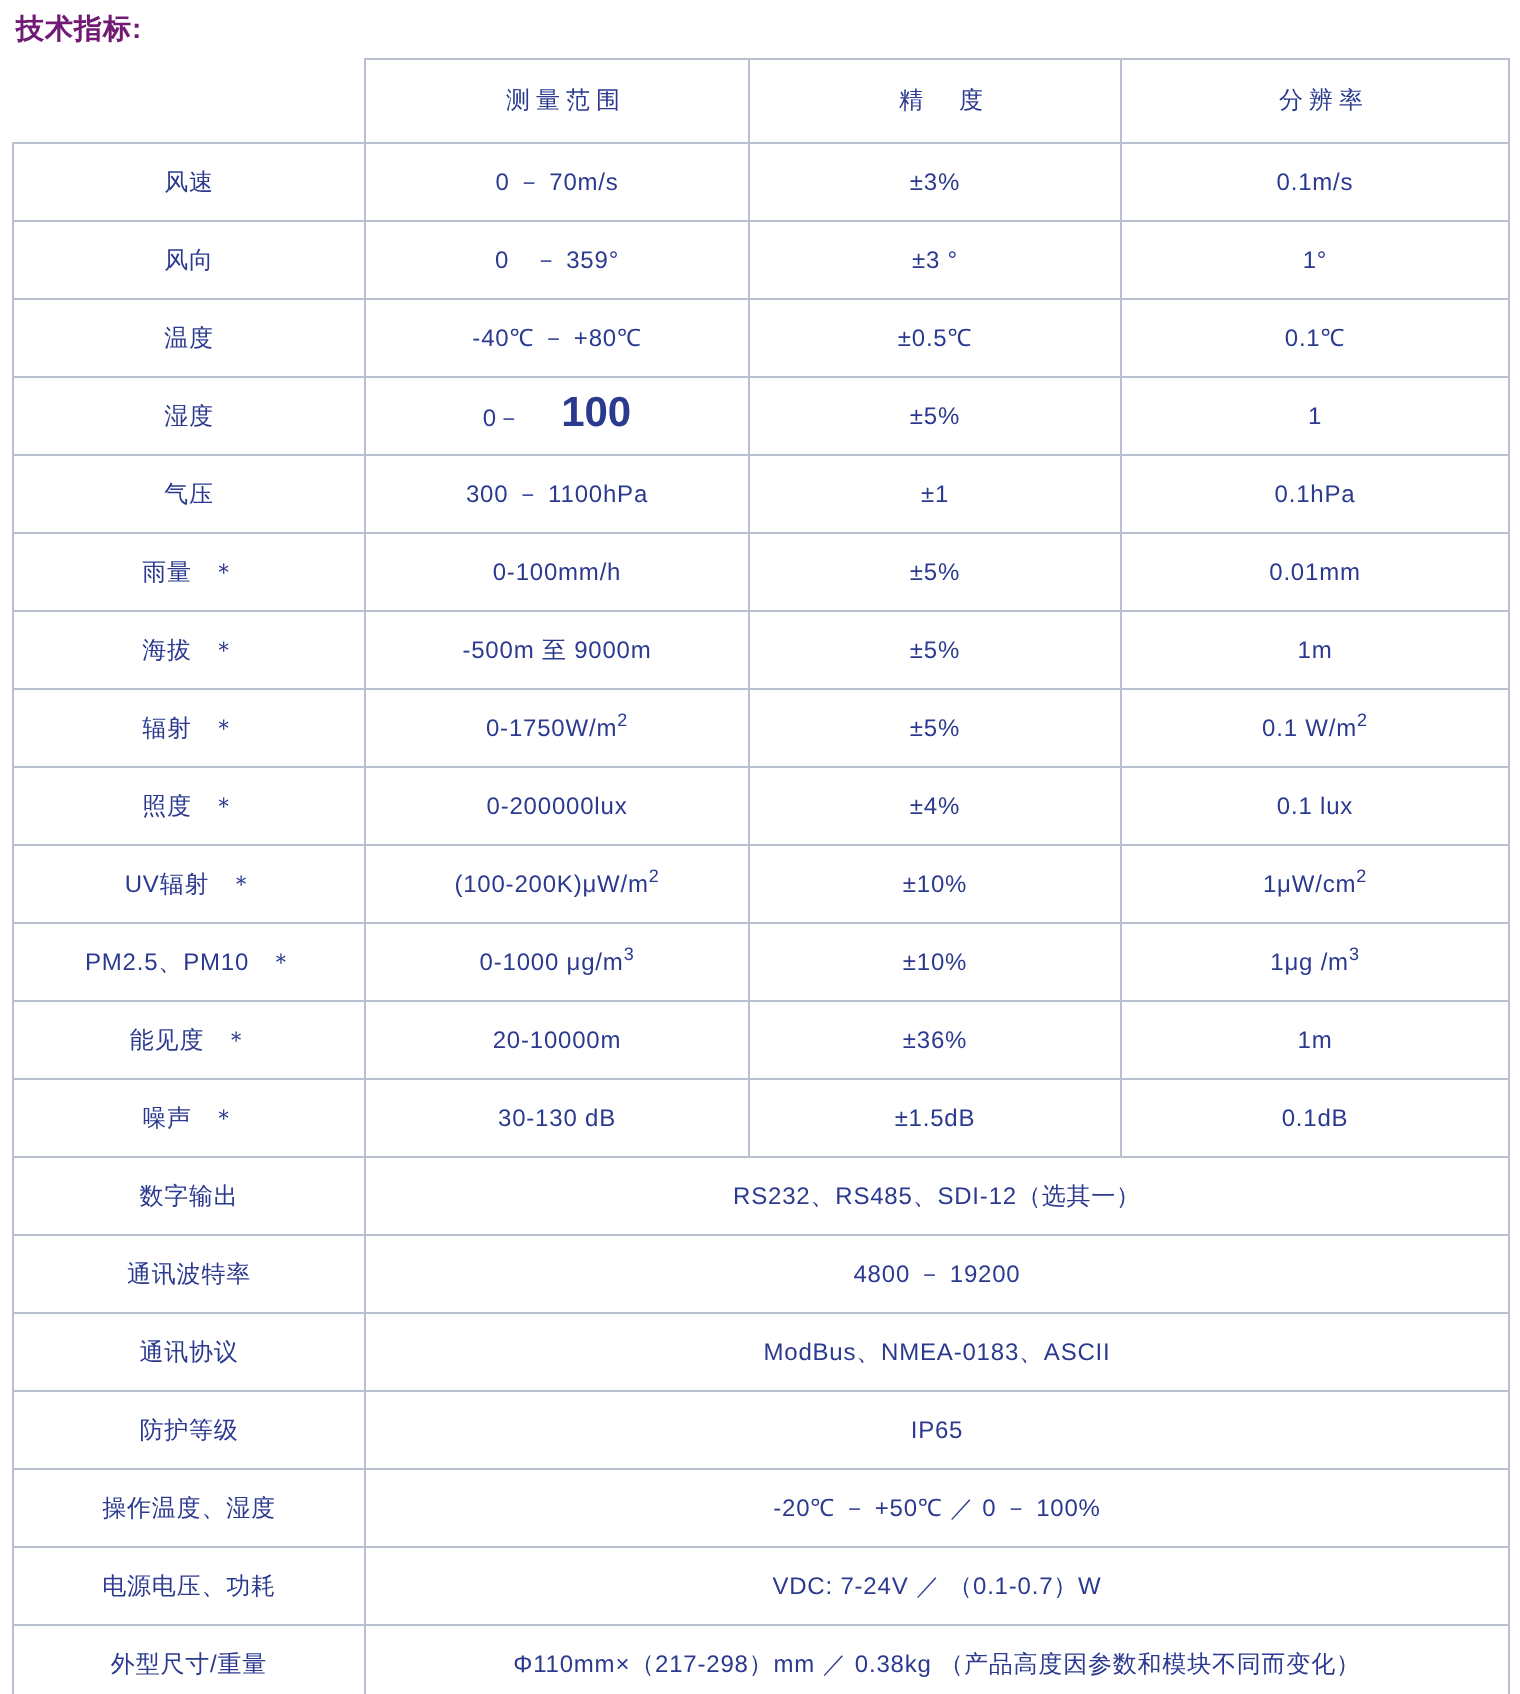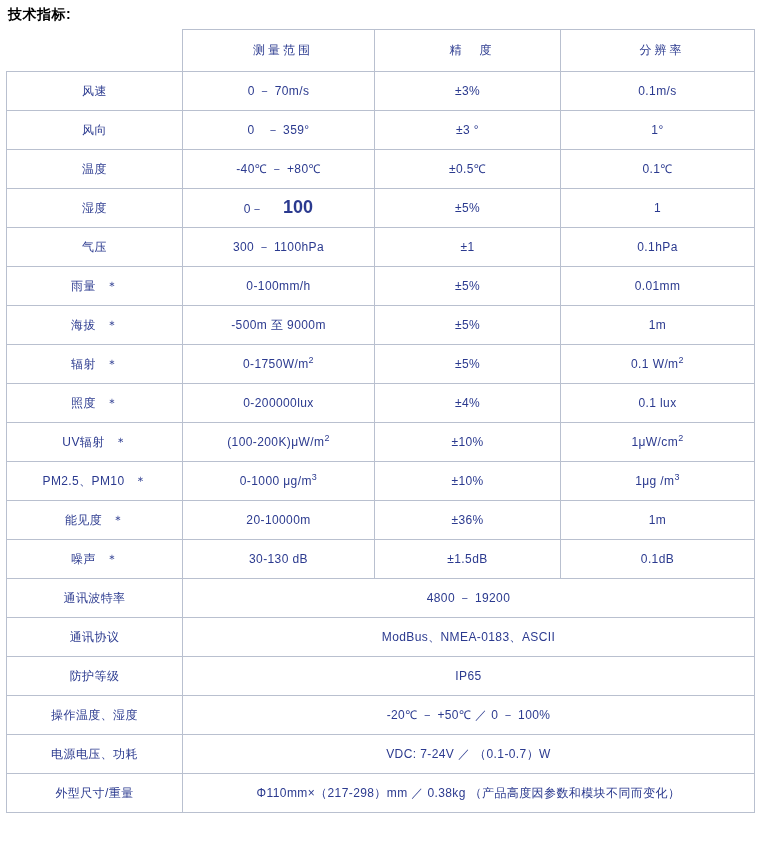"技术指标:" .doc-title { color: #000000 -> #701a75 }
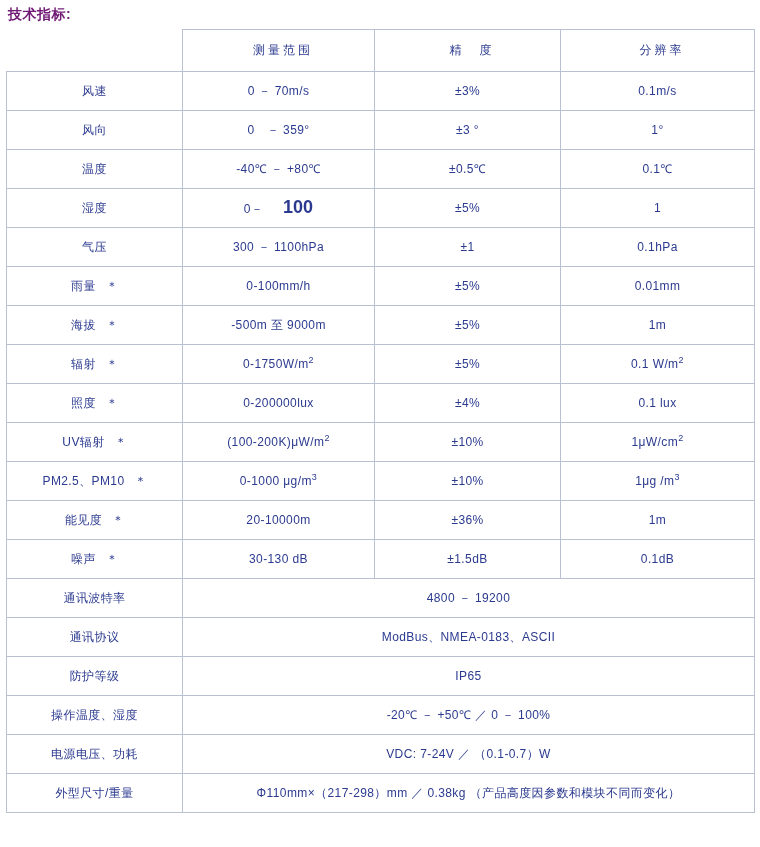"100" .big { font-size: 18px -> 21px }
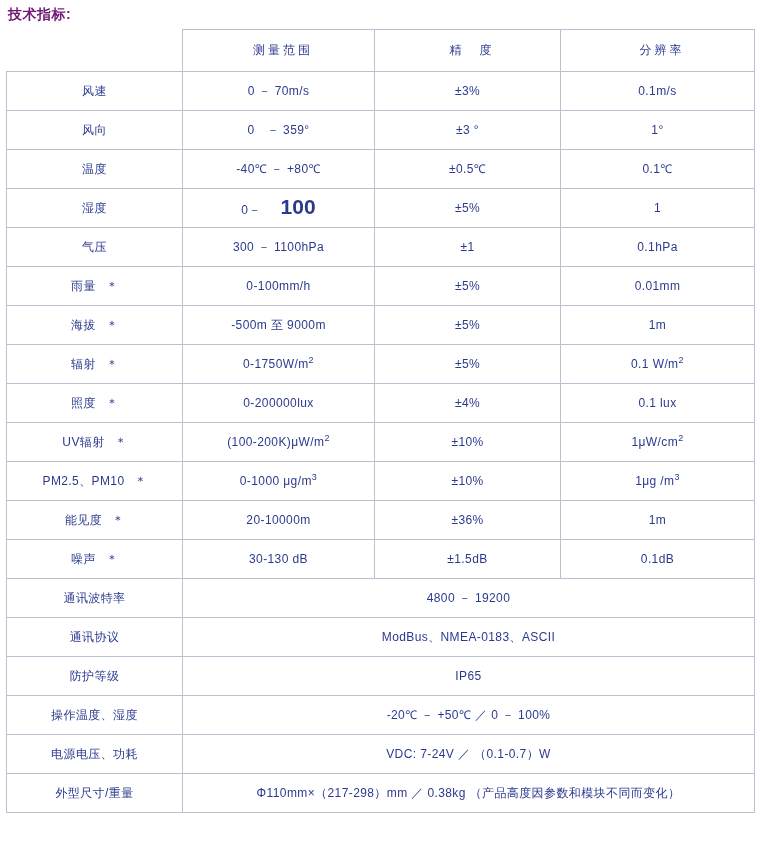"数字输出" tr { html: none -> <tr> <td>数字输出</td> <td>RS232、RS485、SDI-12（选其一）</td> </tr> }
